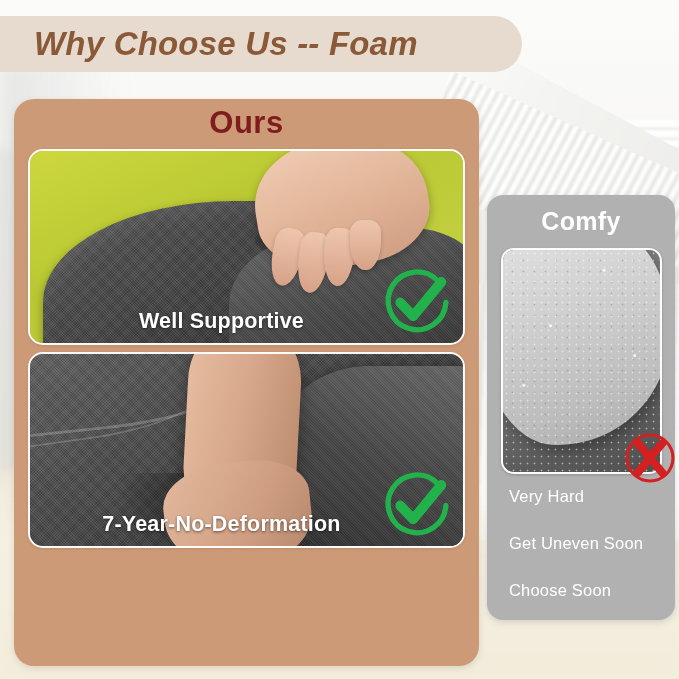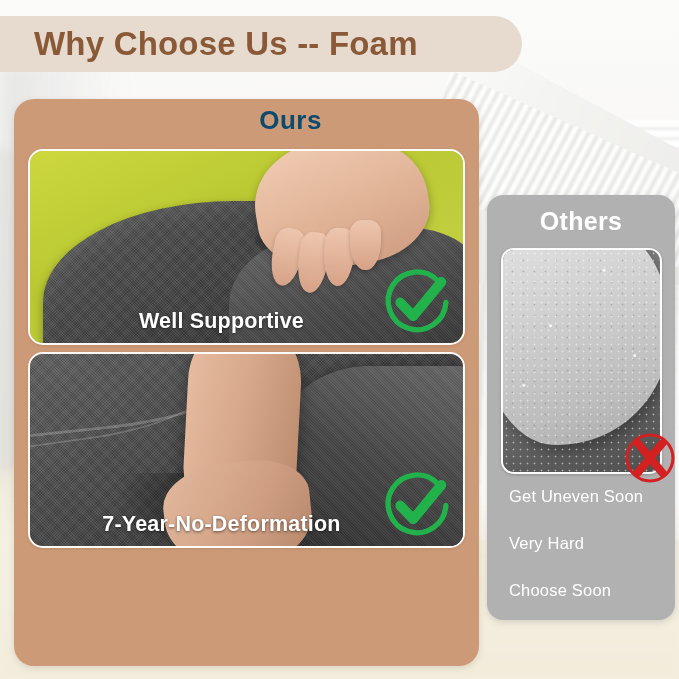"Why Choose Us -- Foam" .banner-text { font-style: none -> italic }
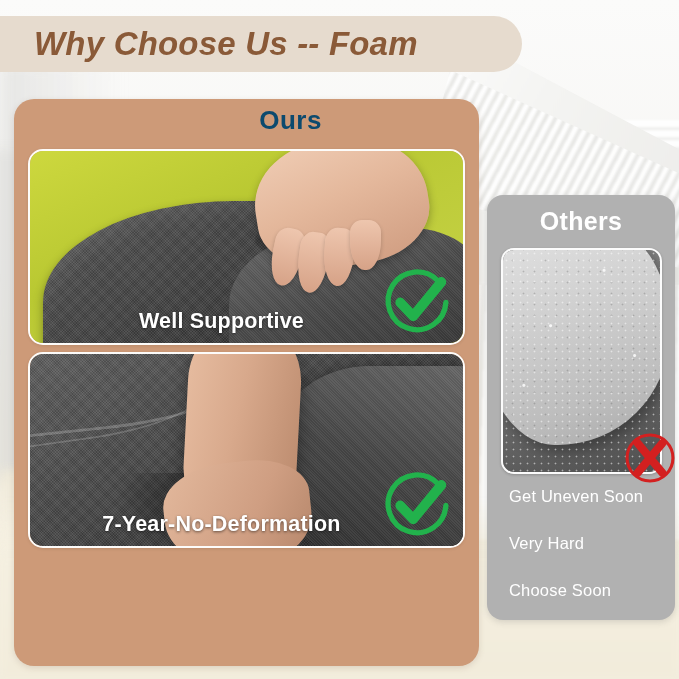"Ours" .ours-title { color: #0c4a6e -> #7f1d1d; font-size: 26px -> 31px; padding-left: 44px -> none }
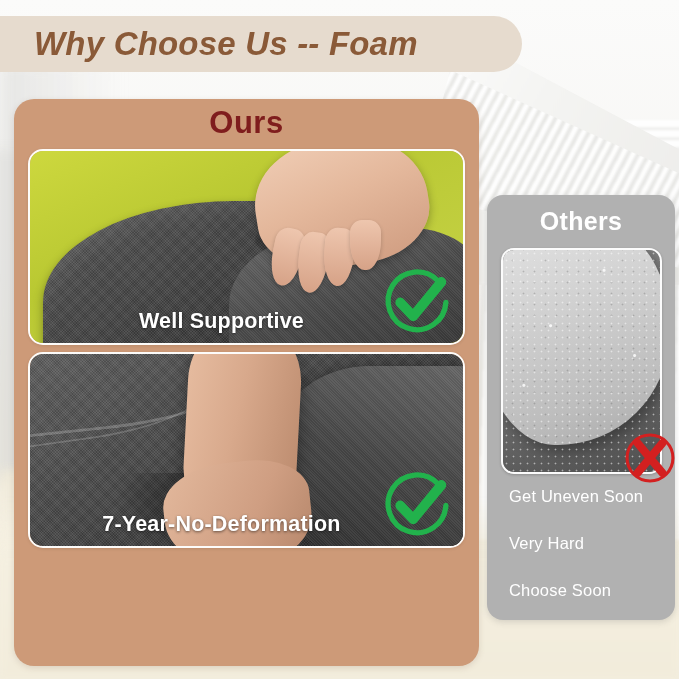"Others" div.others-title { text: Others -> Comfy }
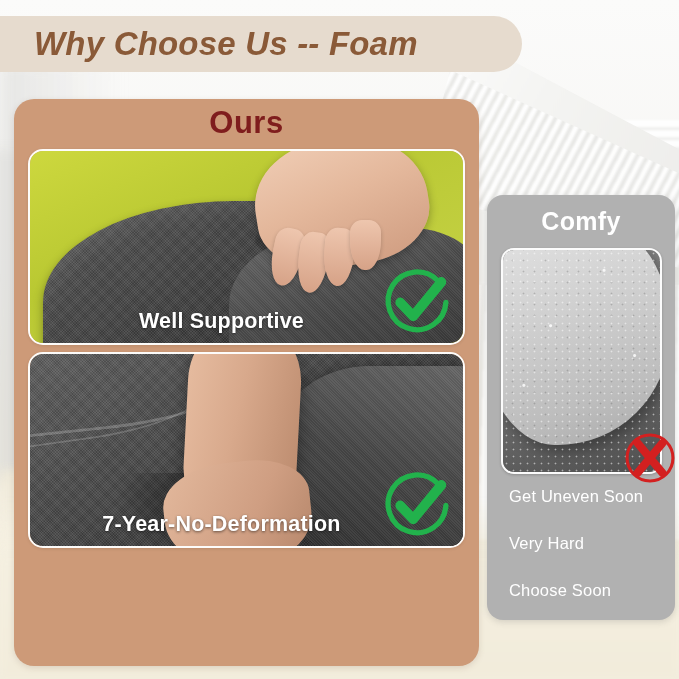"Get Uneven Soon" div.others-item { order: before "Very Hard" -> after "Very Hard" }
